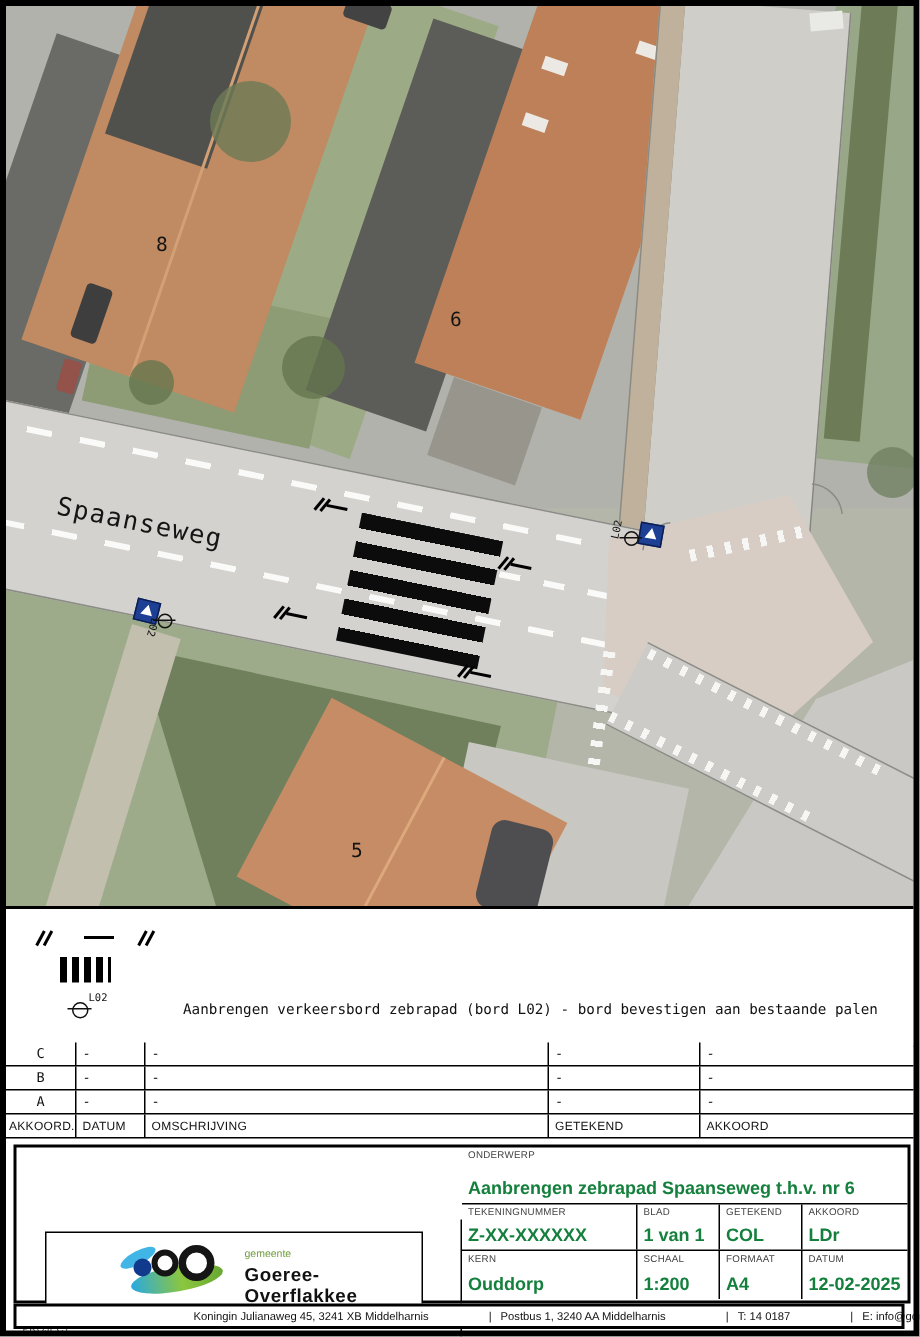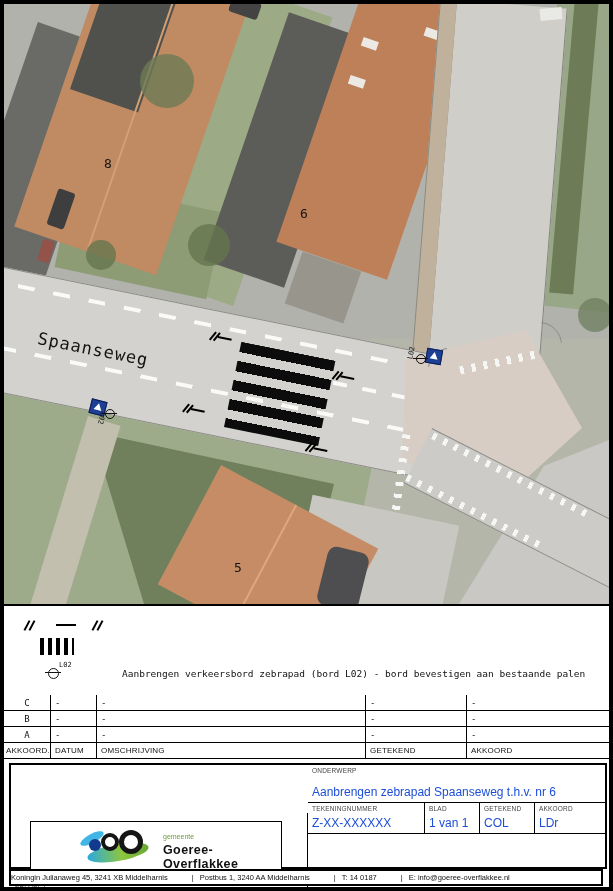"Aanbrengen zebrapad Spaanseweg t.h.v. nr" .cell-value { color: #1d4ed8 -> #15803d; font-weight: none -> bold }
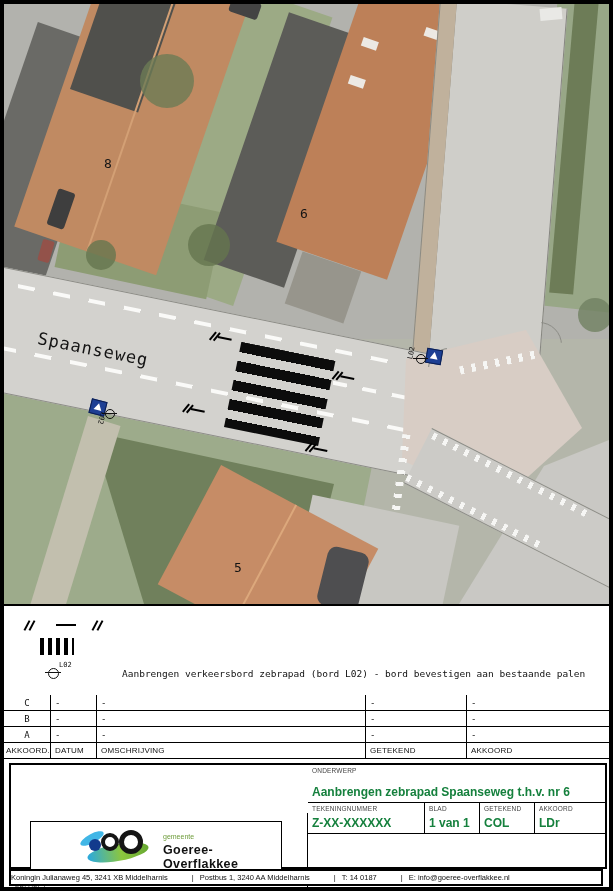"Ouddorp" div.tb-grid { html: none -> <div> <div> <div>KERN</div> <div>Ouddorp</div> </div> <div> <div>SCHAAL</div> <div>1:200</div> </div> <div> <div>FORMAAT</div> <div>A4</div> </div> <div> <div>DATUM</div> <div>12-02-2025</div> </div> </div> }
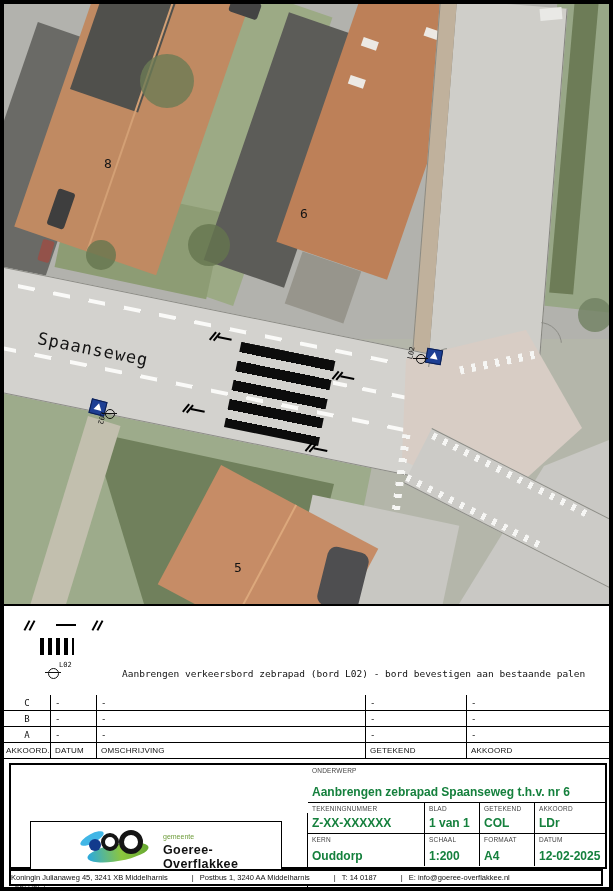"Koningin Julianaweg 45, 3241 XB" .footerbar { gap: 24px -> 40px; padding-left: none -> 118px }
